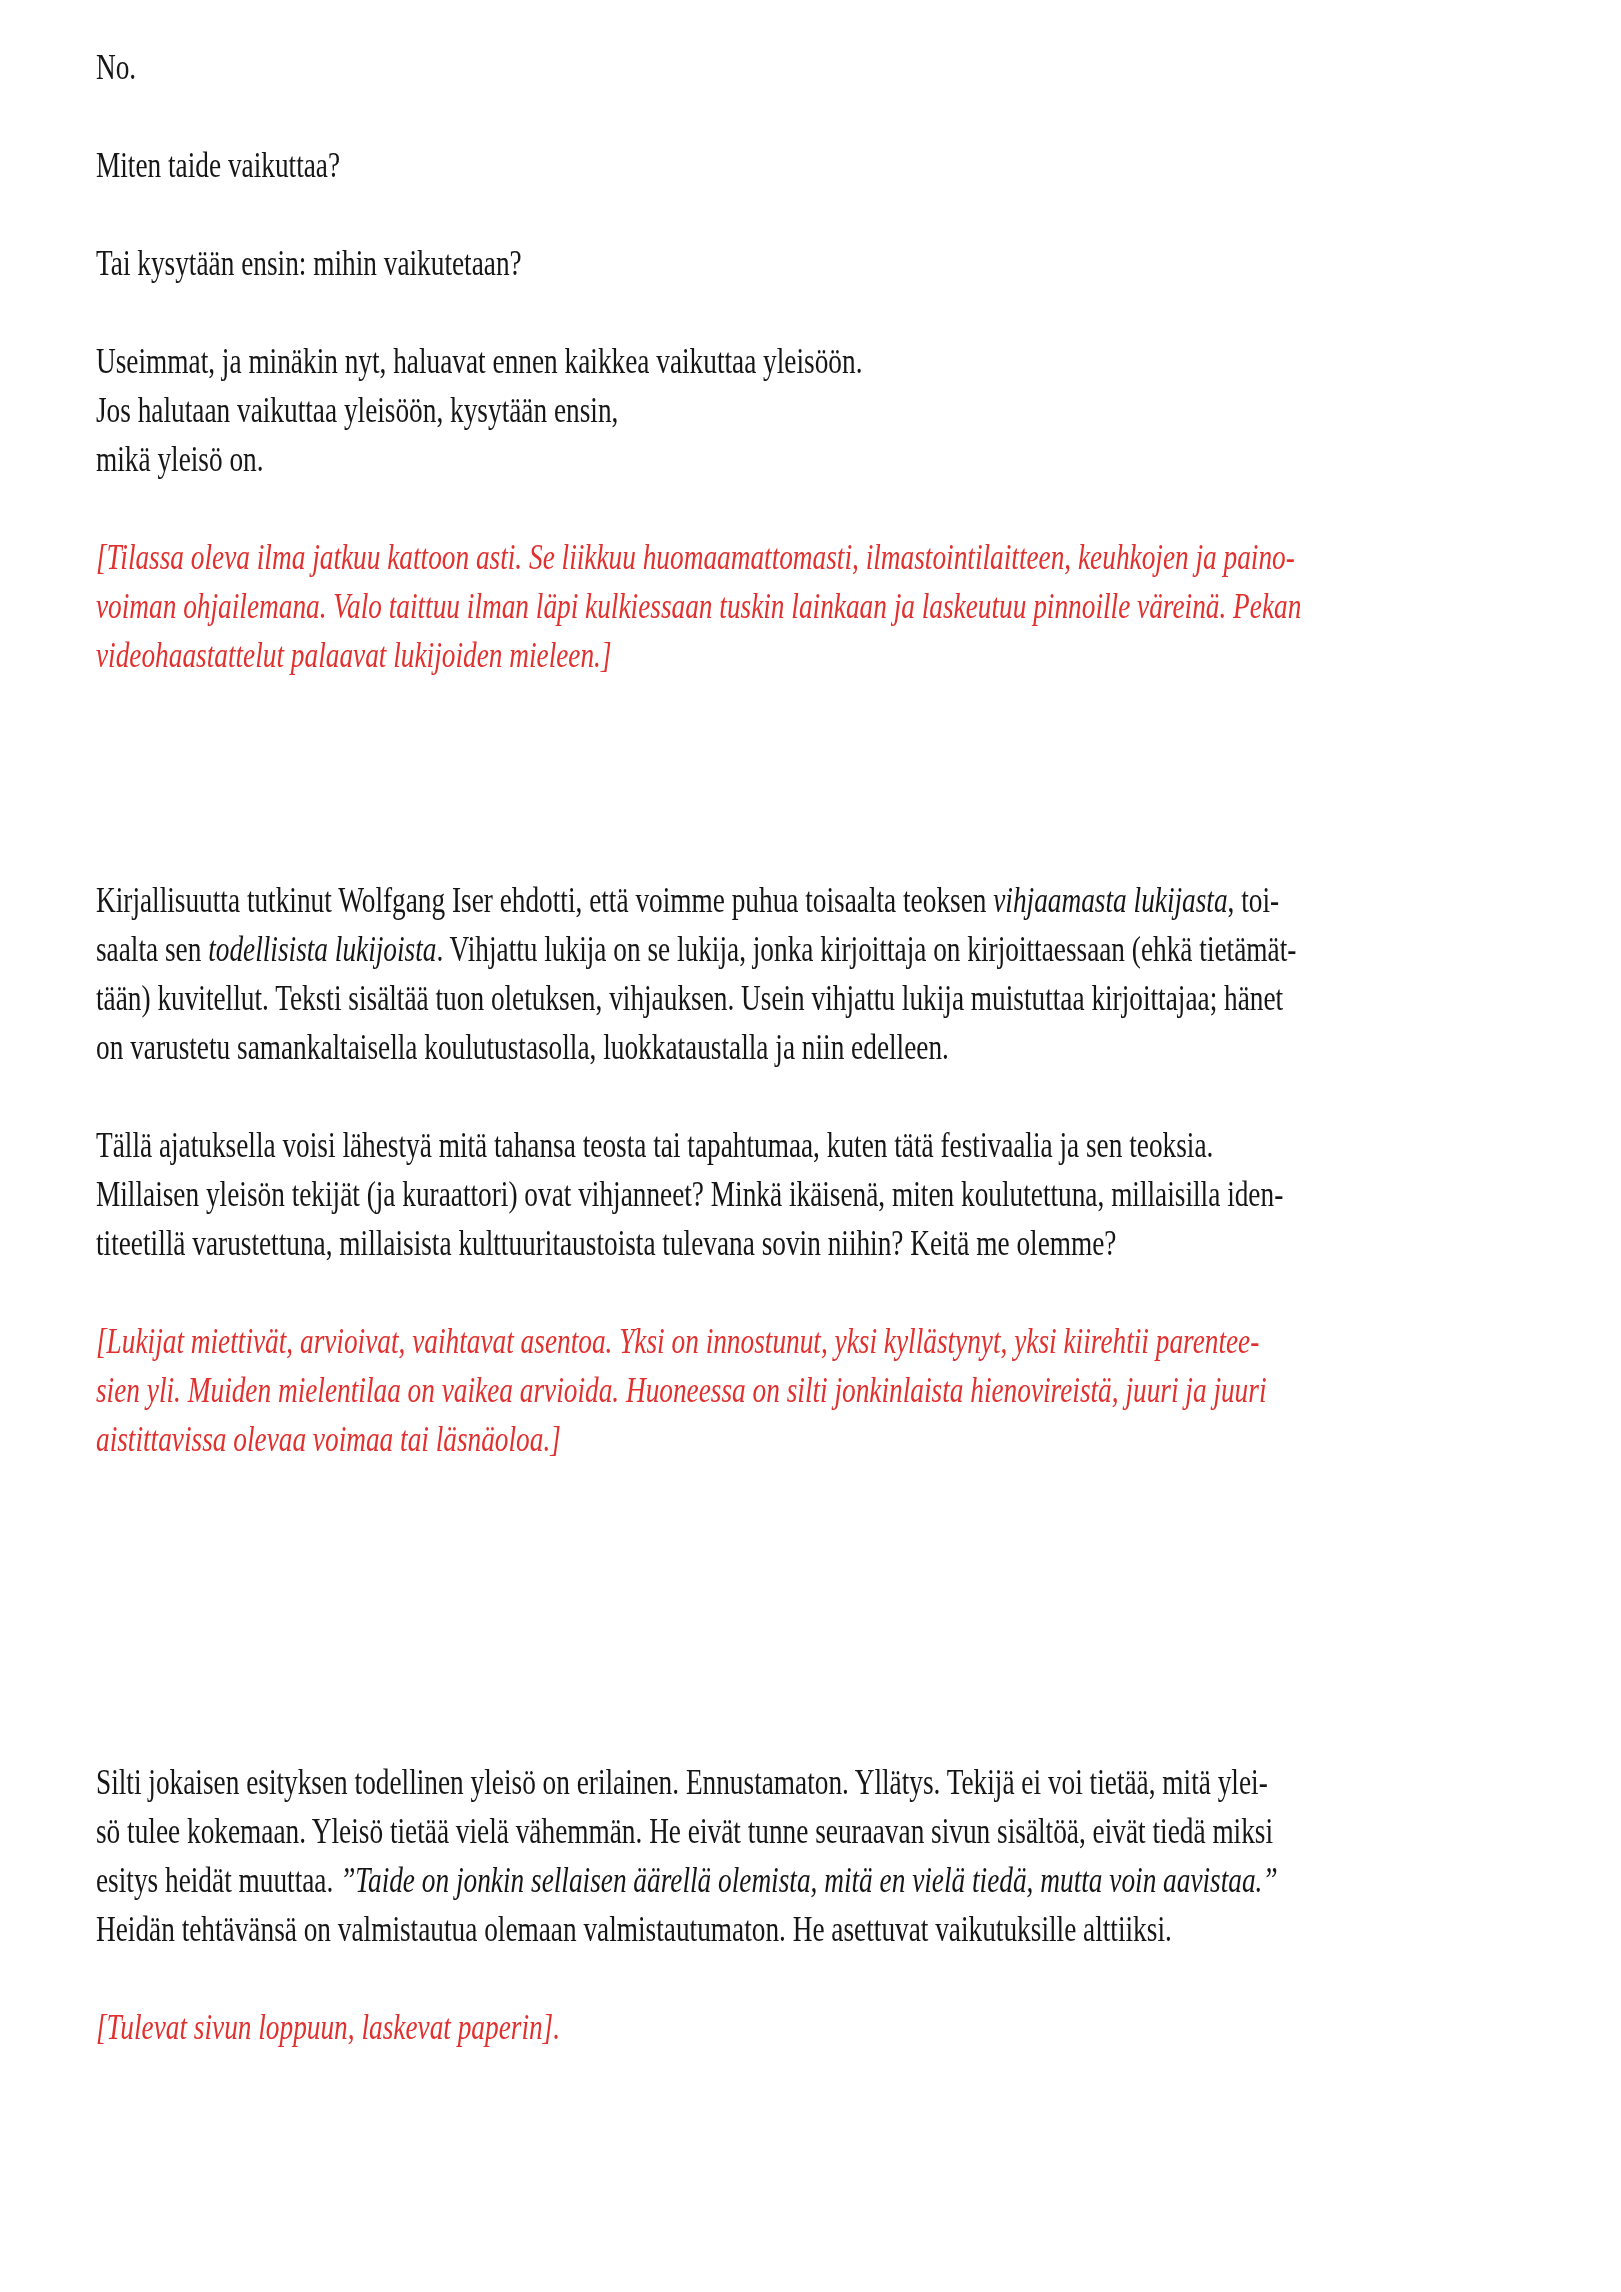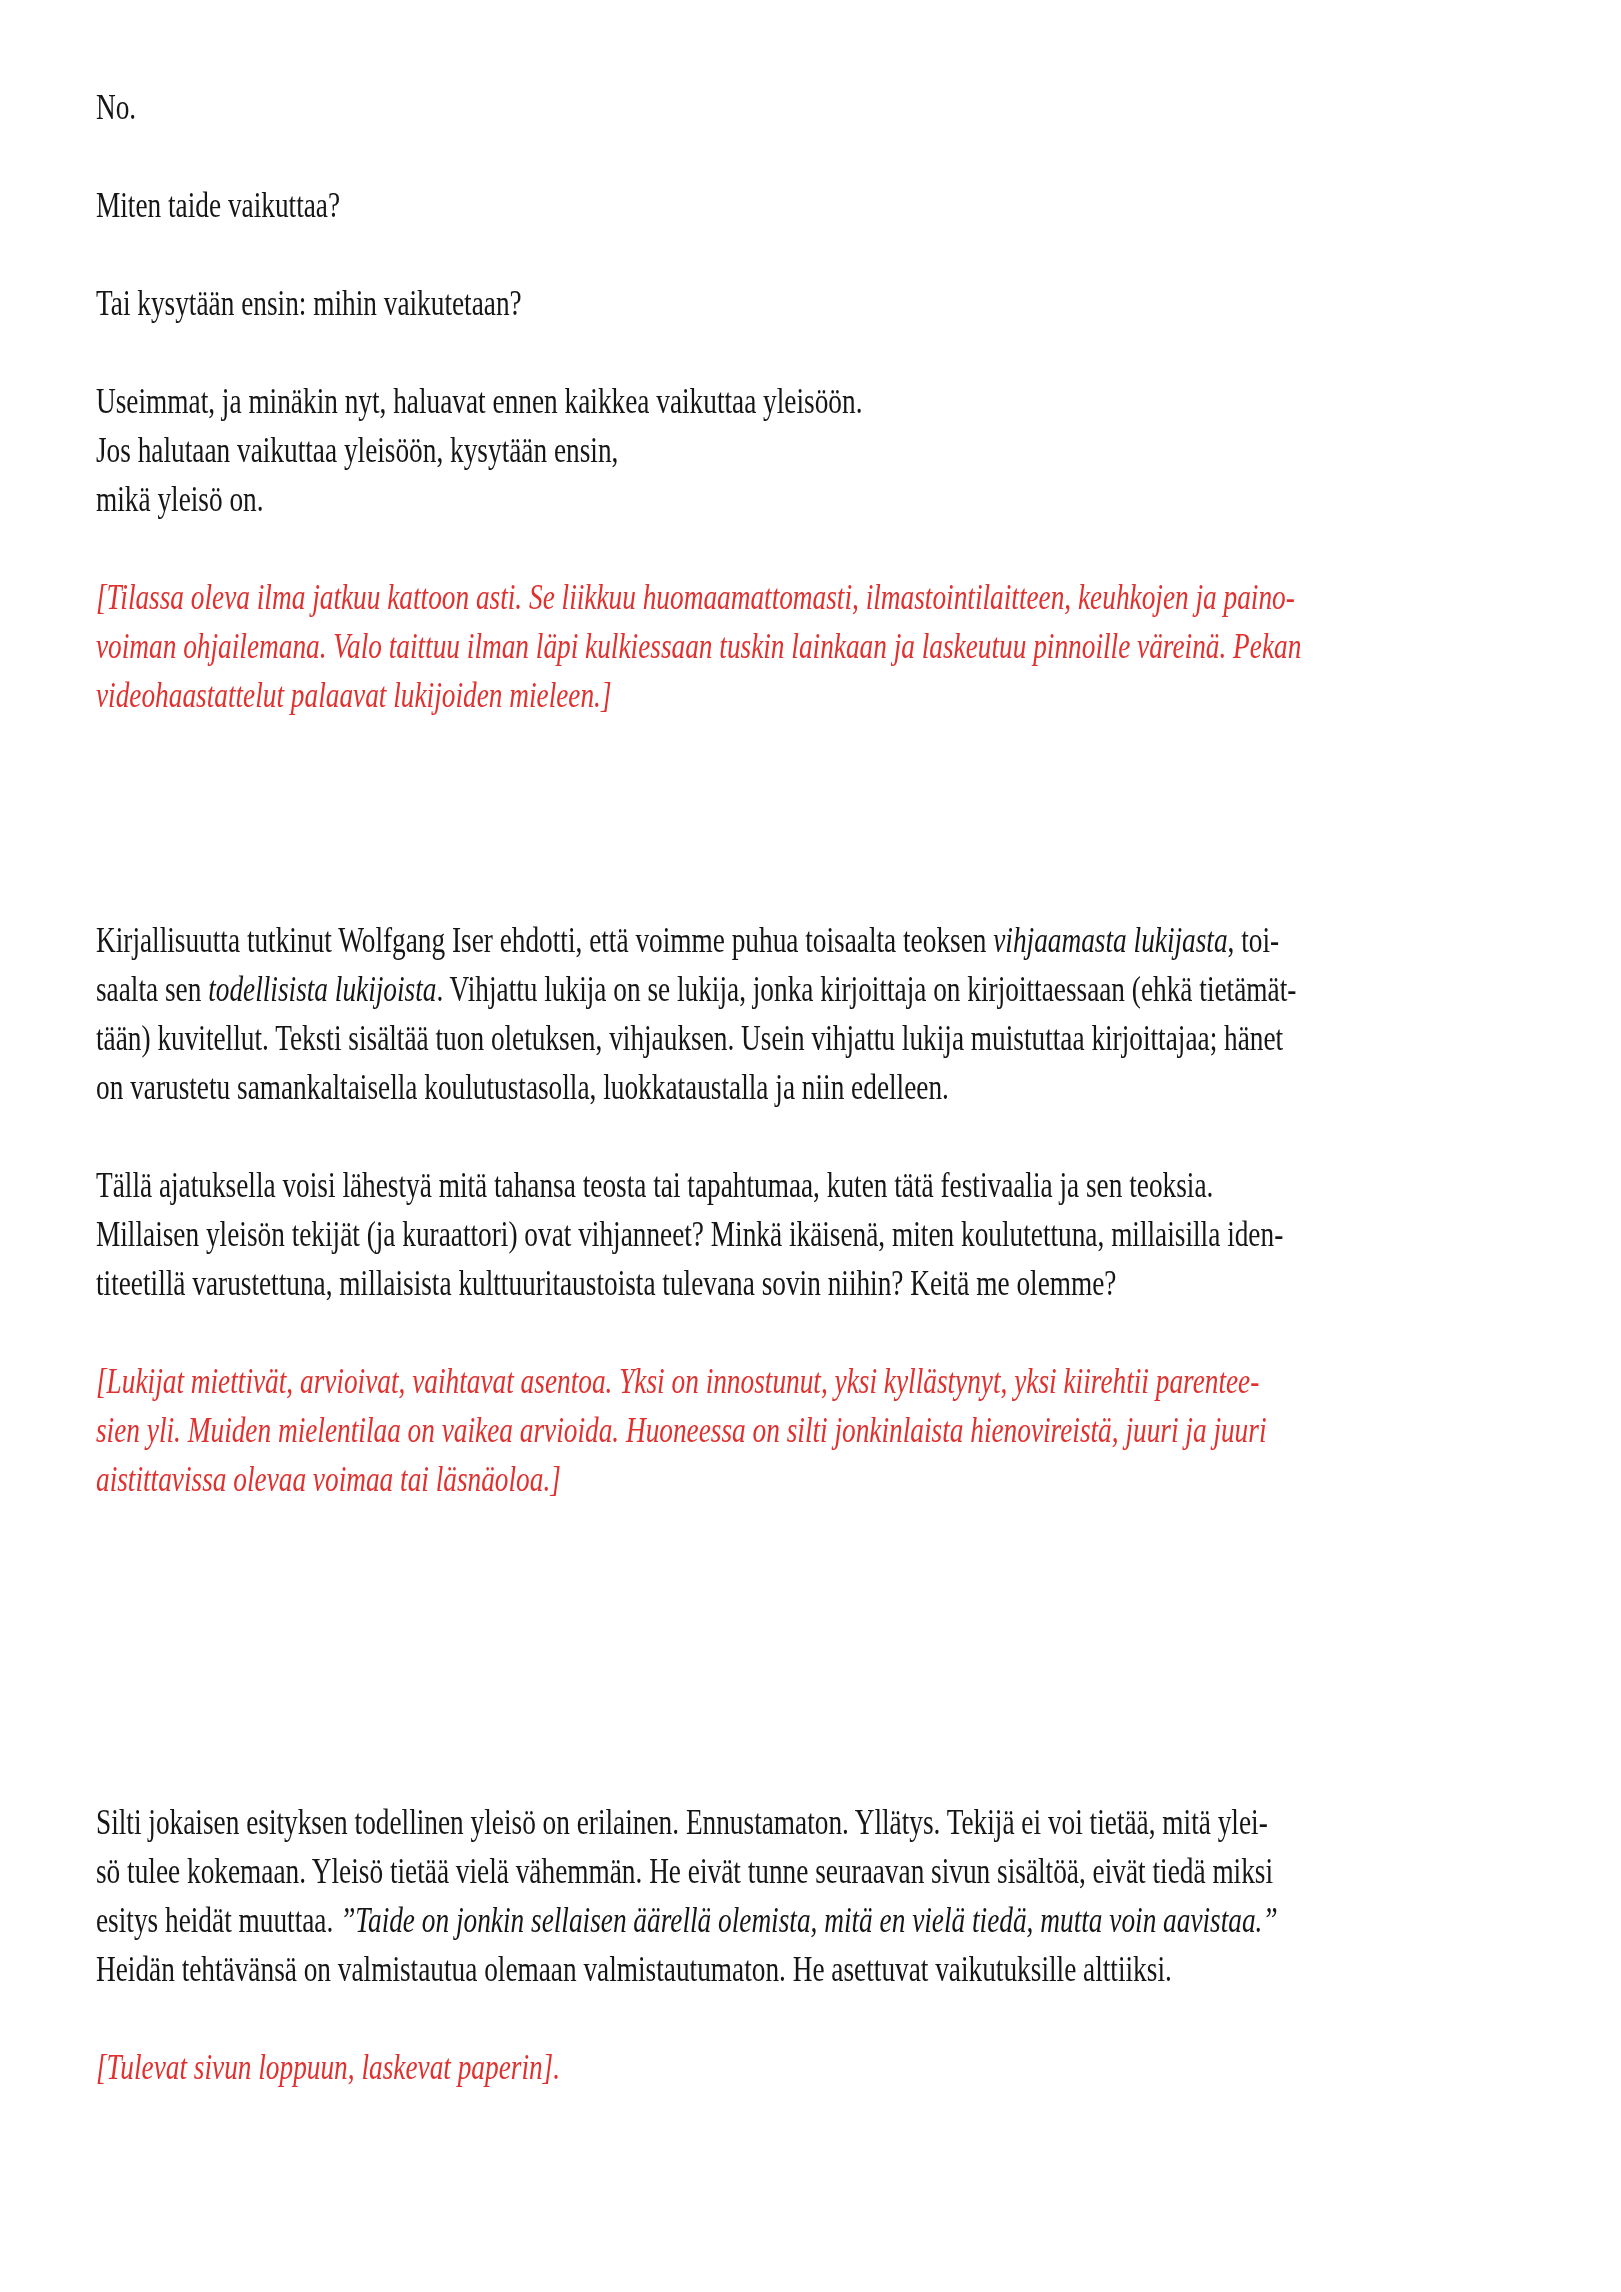"No." .page { padding: 83px 0 0 96px -> 43px 0 0 96px }
